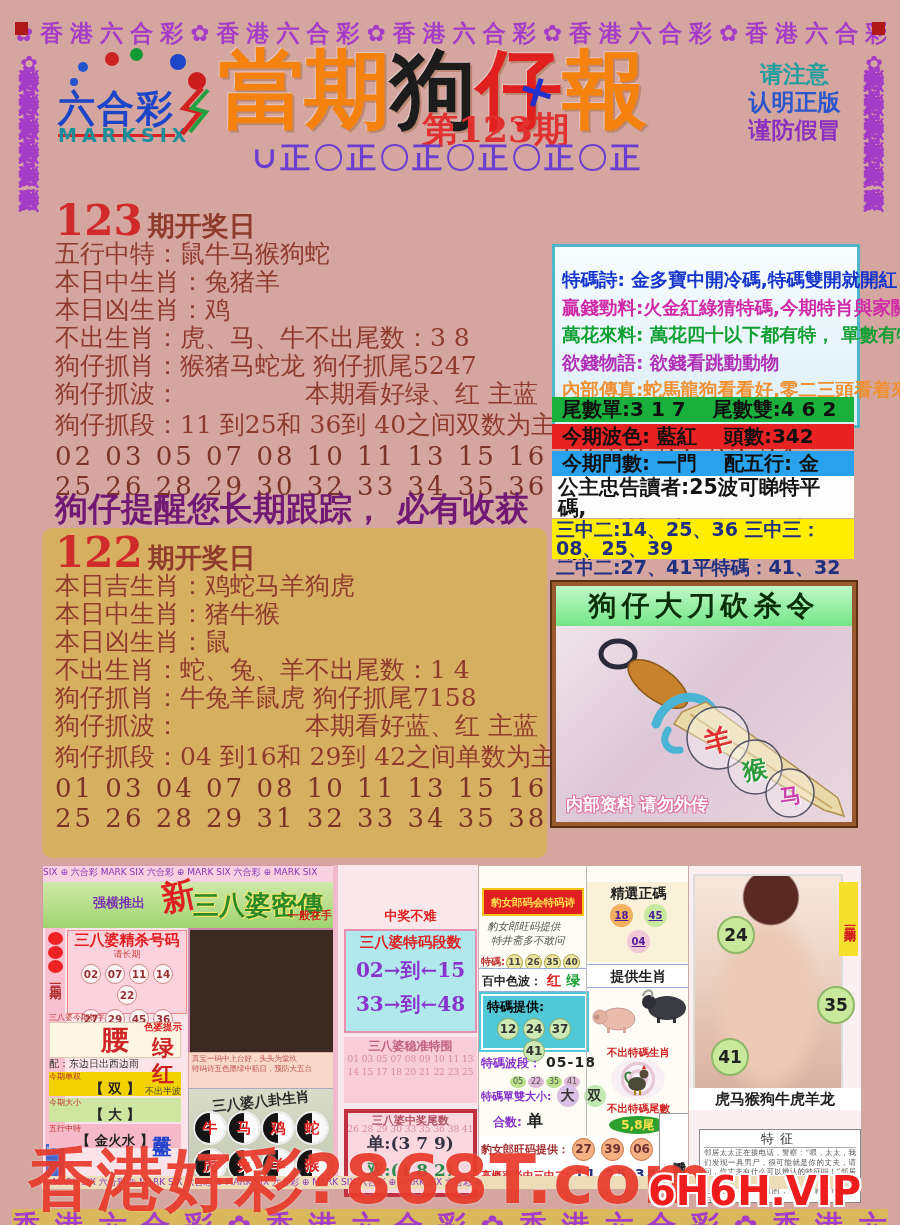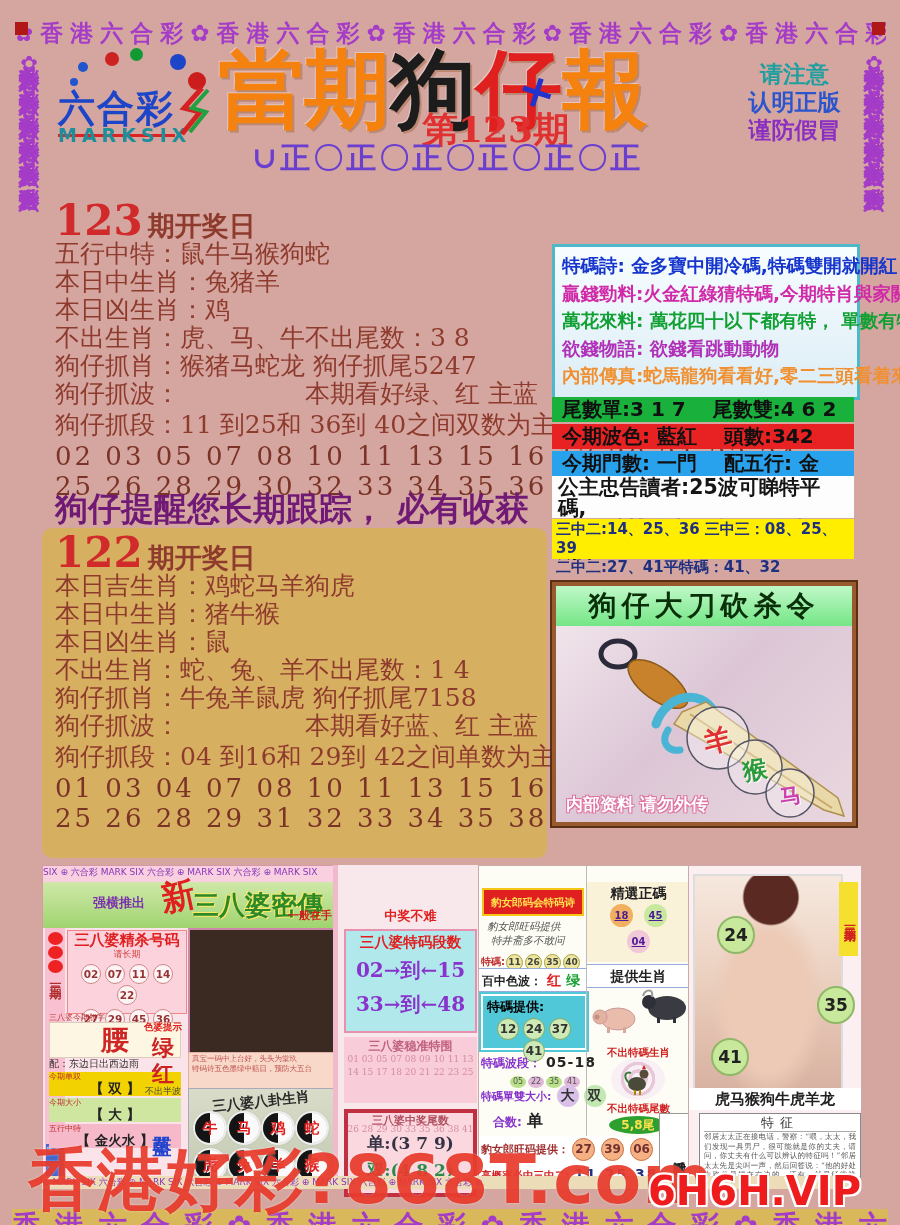"特碼詩: 金多寶中開冷碼,特碼雙開就開紅" .tips-box { padding: 5px 7px -> 19px 7px }
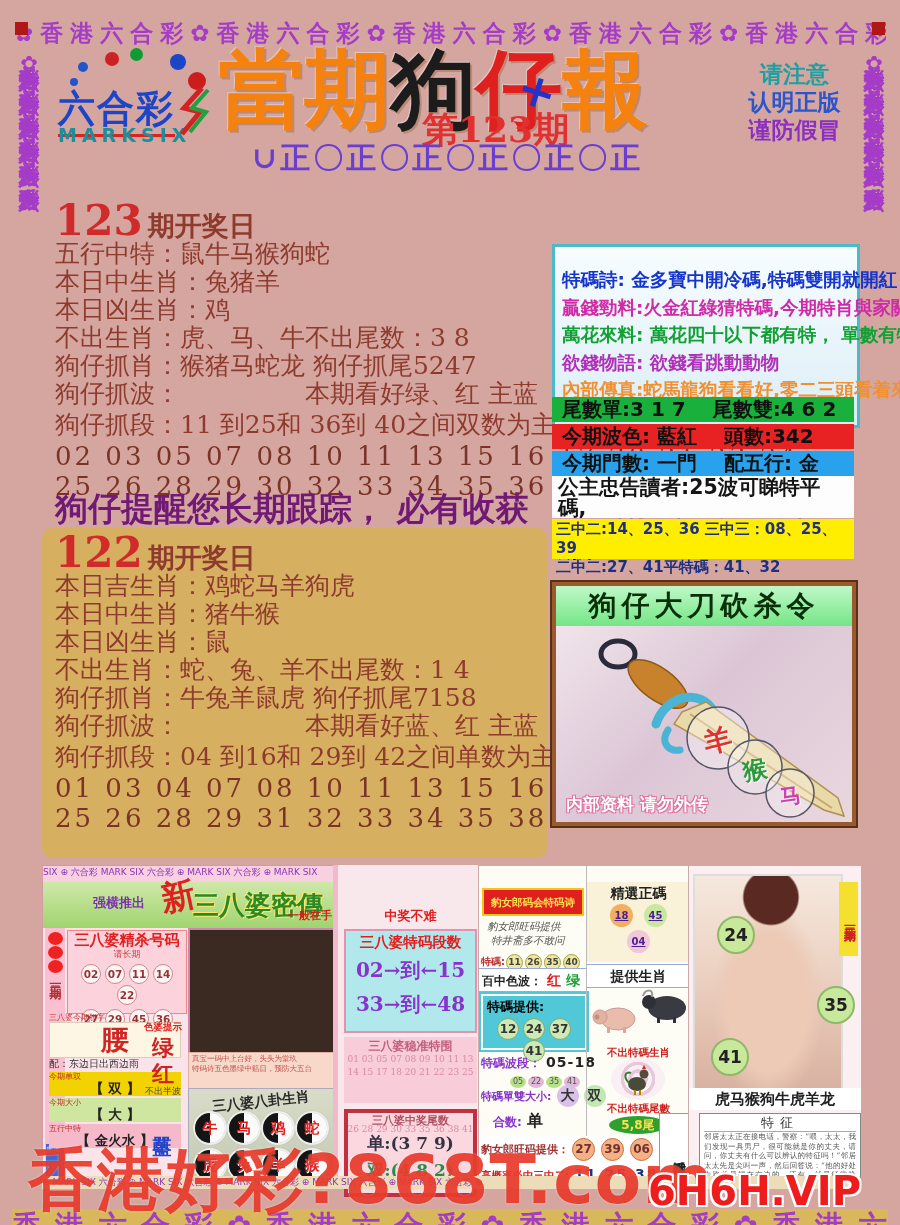"三中二:14、25、36 三中三：08、25、39" .yellowbox { font-size: 15px -> 19px }
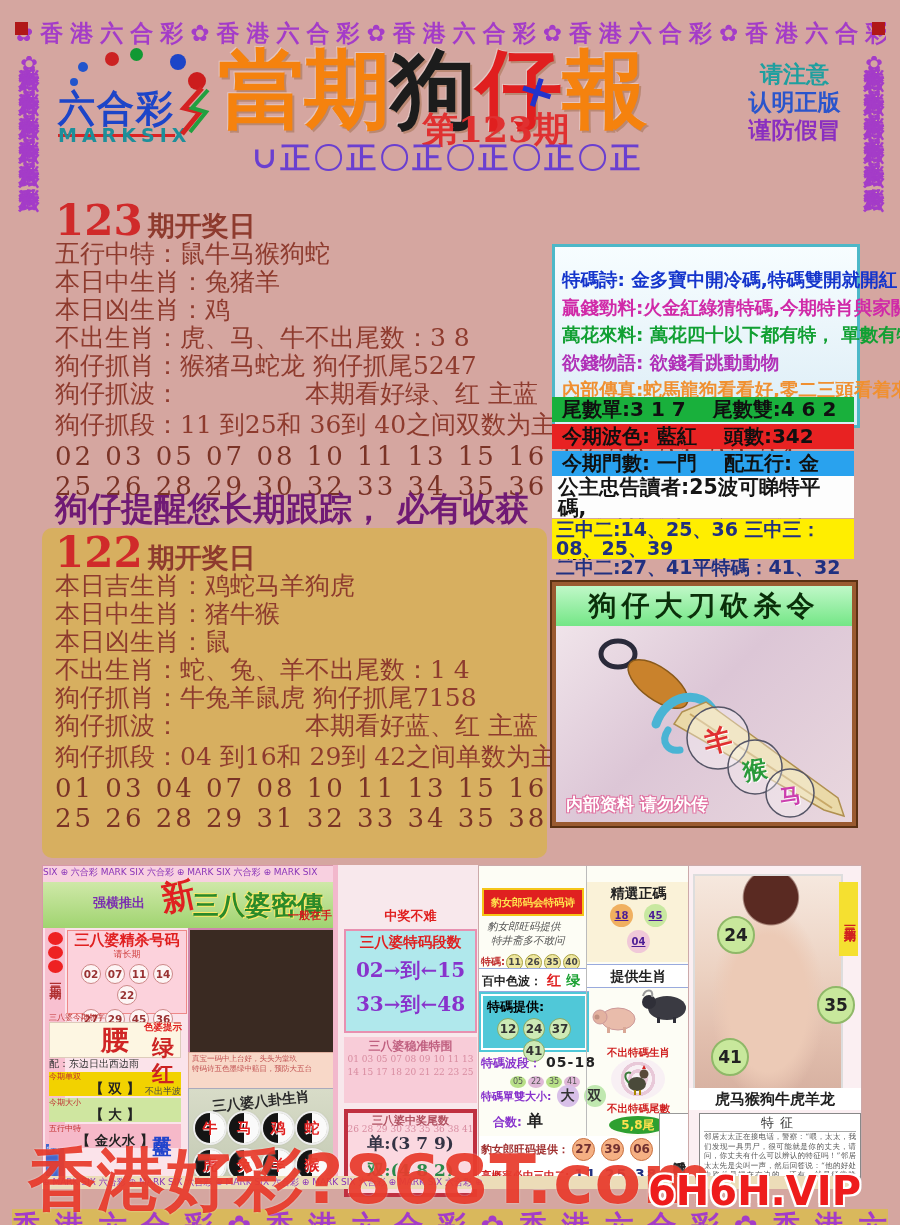"特征" div { top: 247px -> 263px }
